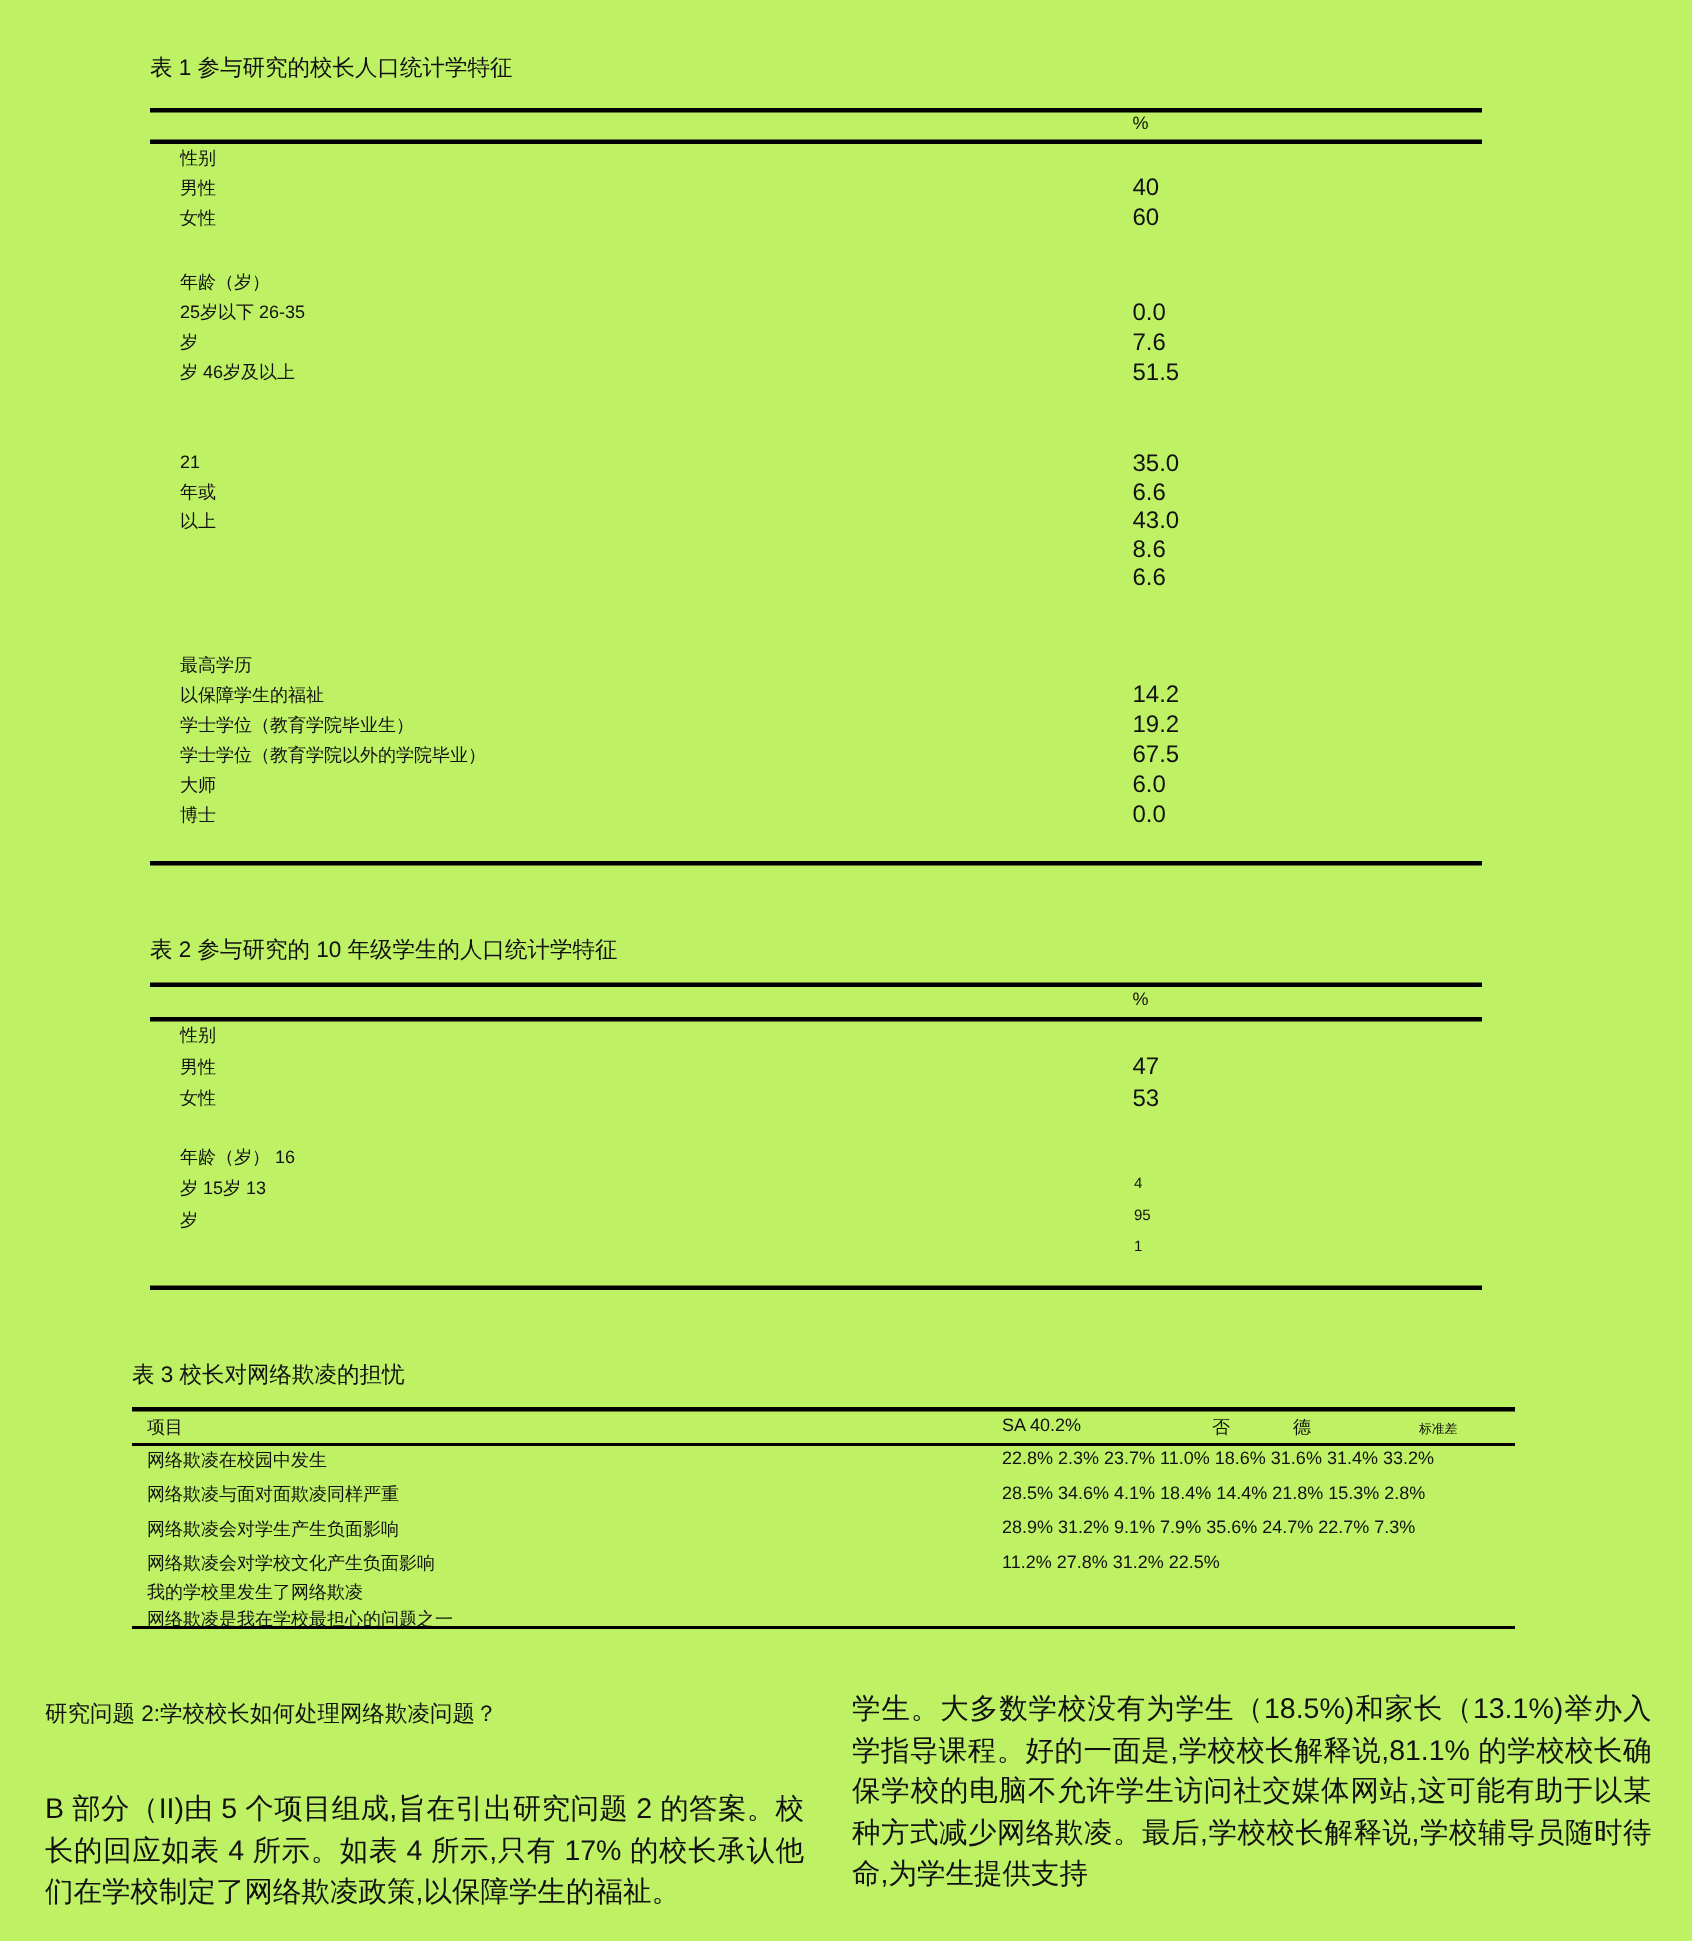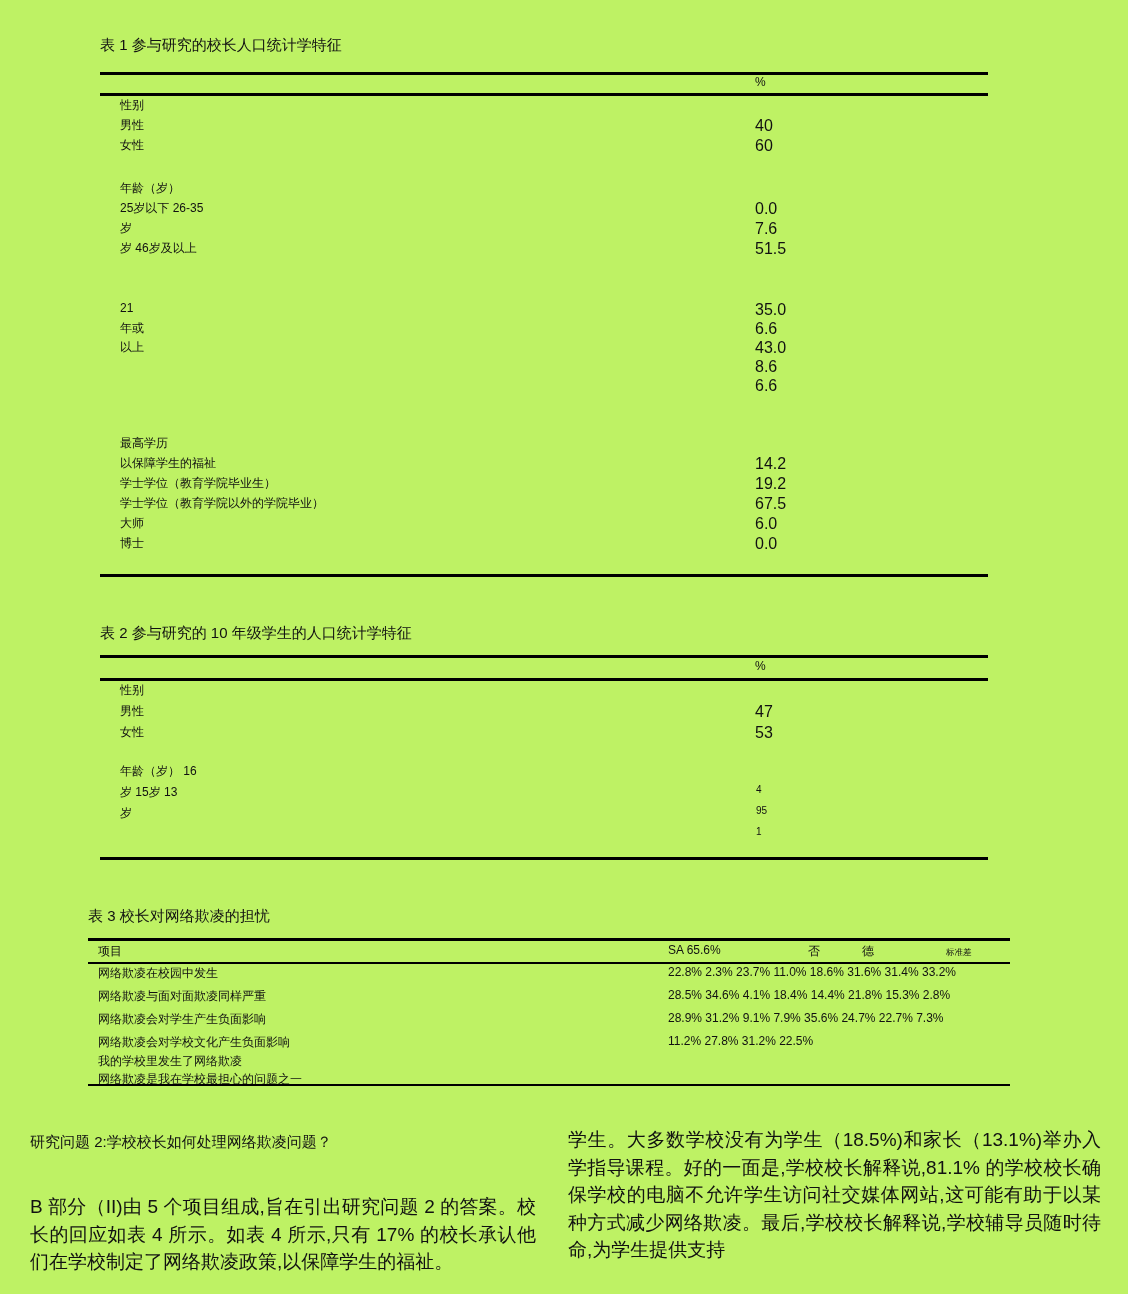"SA 65.6%" div.colhdr { text: 65.6% -> 40.2% }
